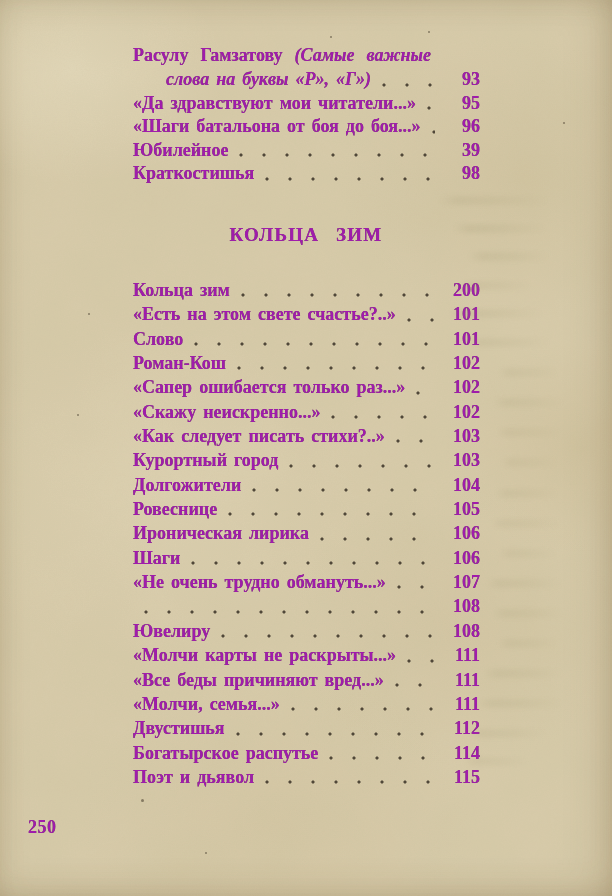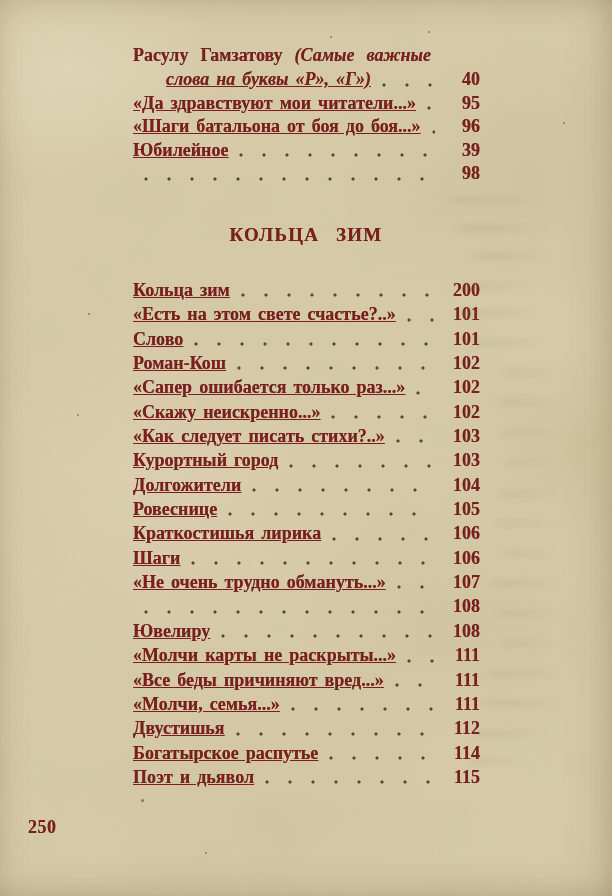"Расулу Гамзатову (Самые важные" .scan { color: #7f1d1d -> #a21caf }
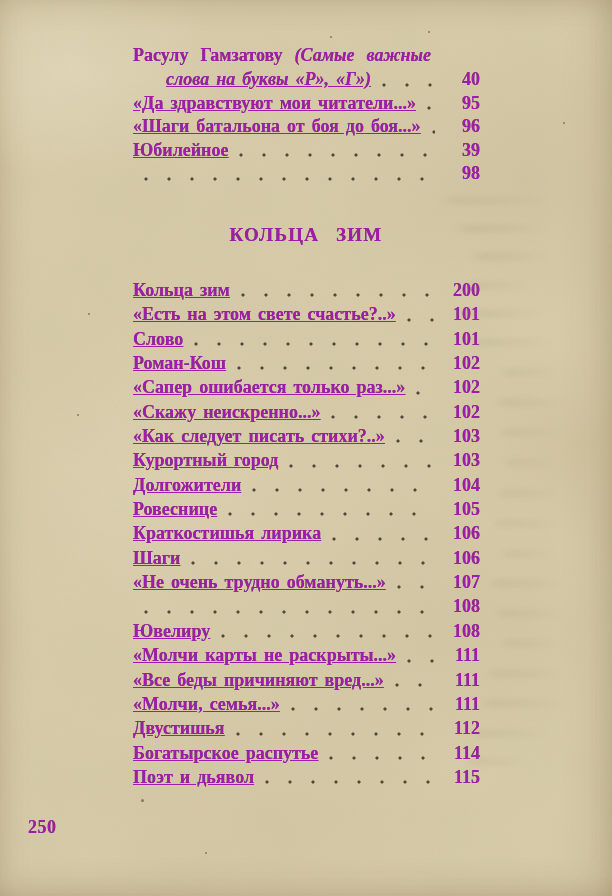"слова на буквы «Р», «Г»)" .toc-row .t { text-decoration: underline -> none }
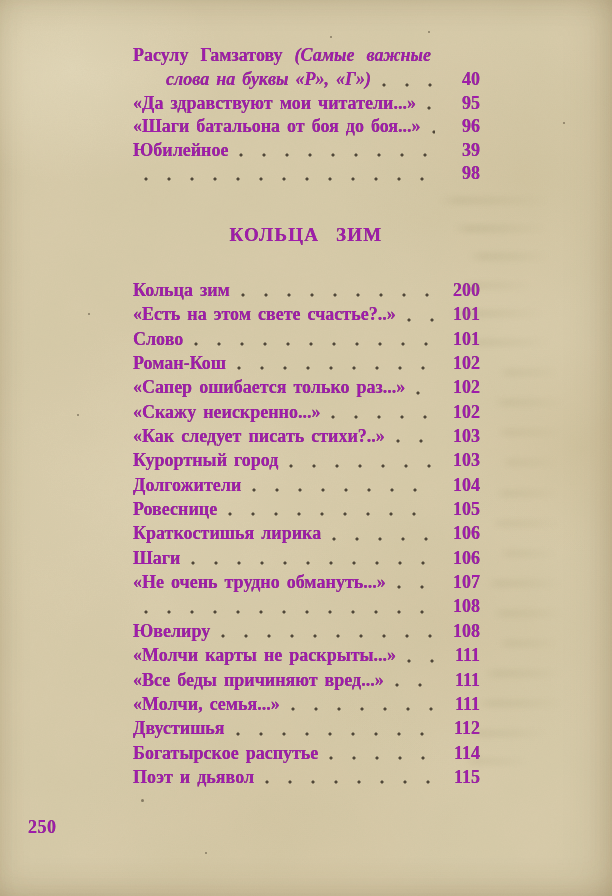"40" span.num { text: 40 -> 93 }
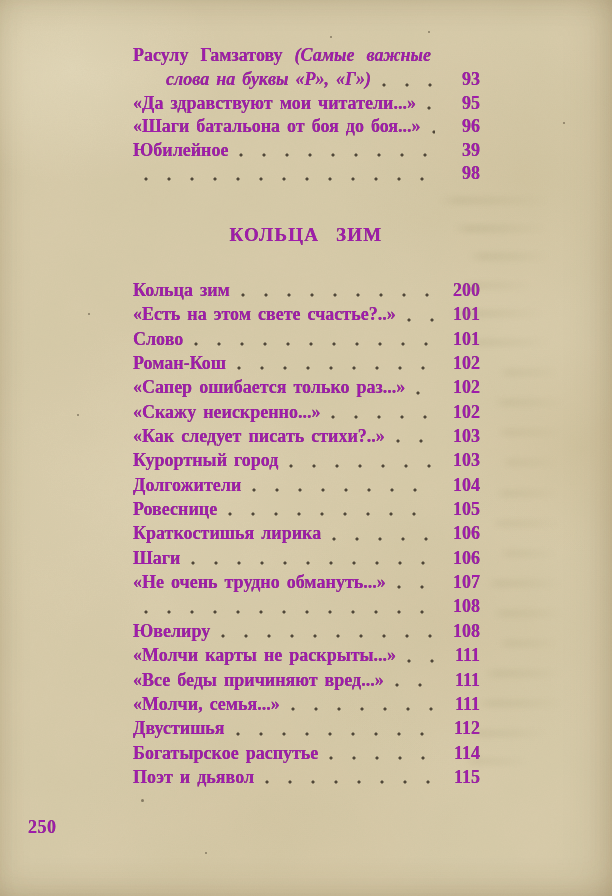"Краткостишья" span.t { html: none -> <span>Краткостишья</span> }
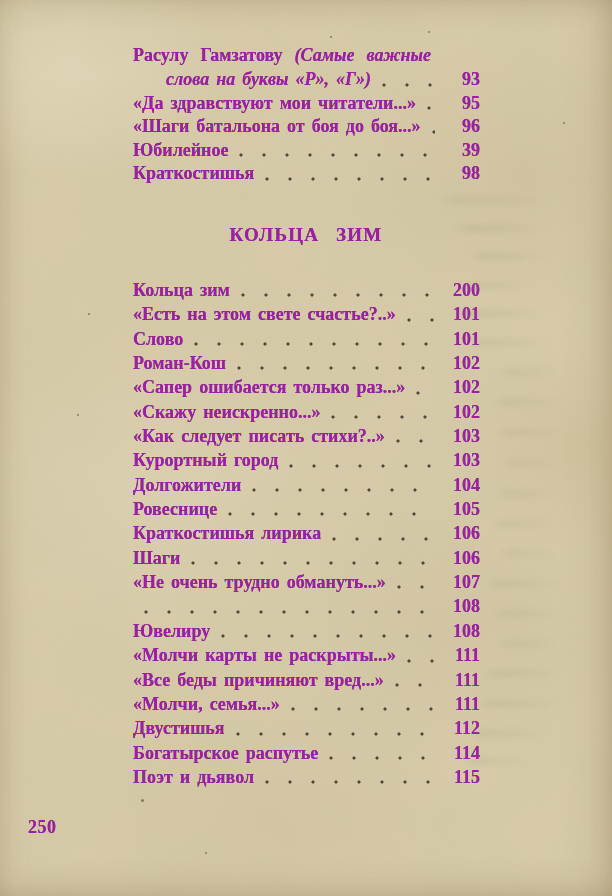"Краткостишья лирика" span.t { text: Краткостишья -> Ироническая }
